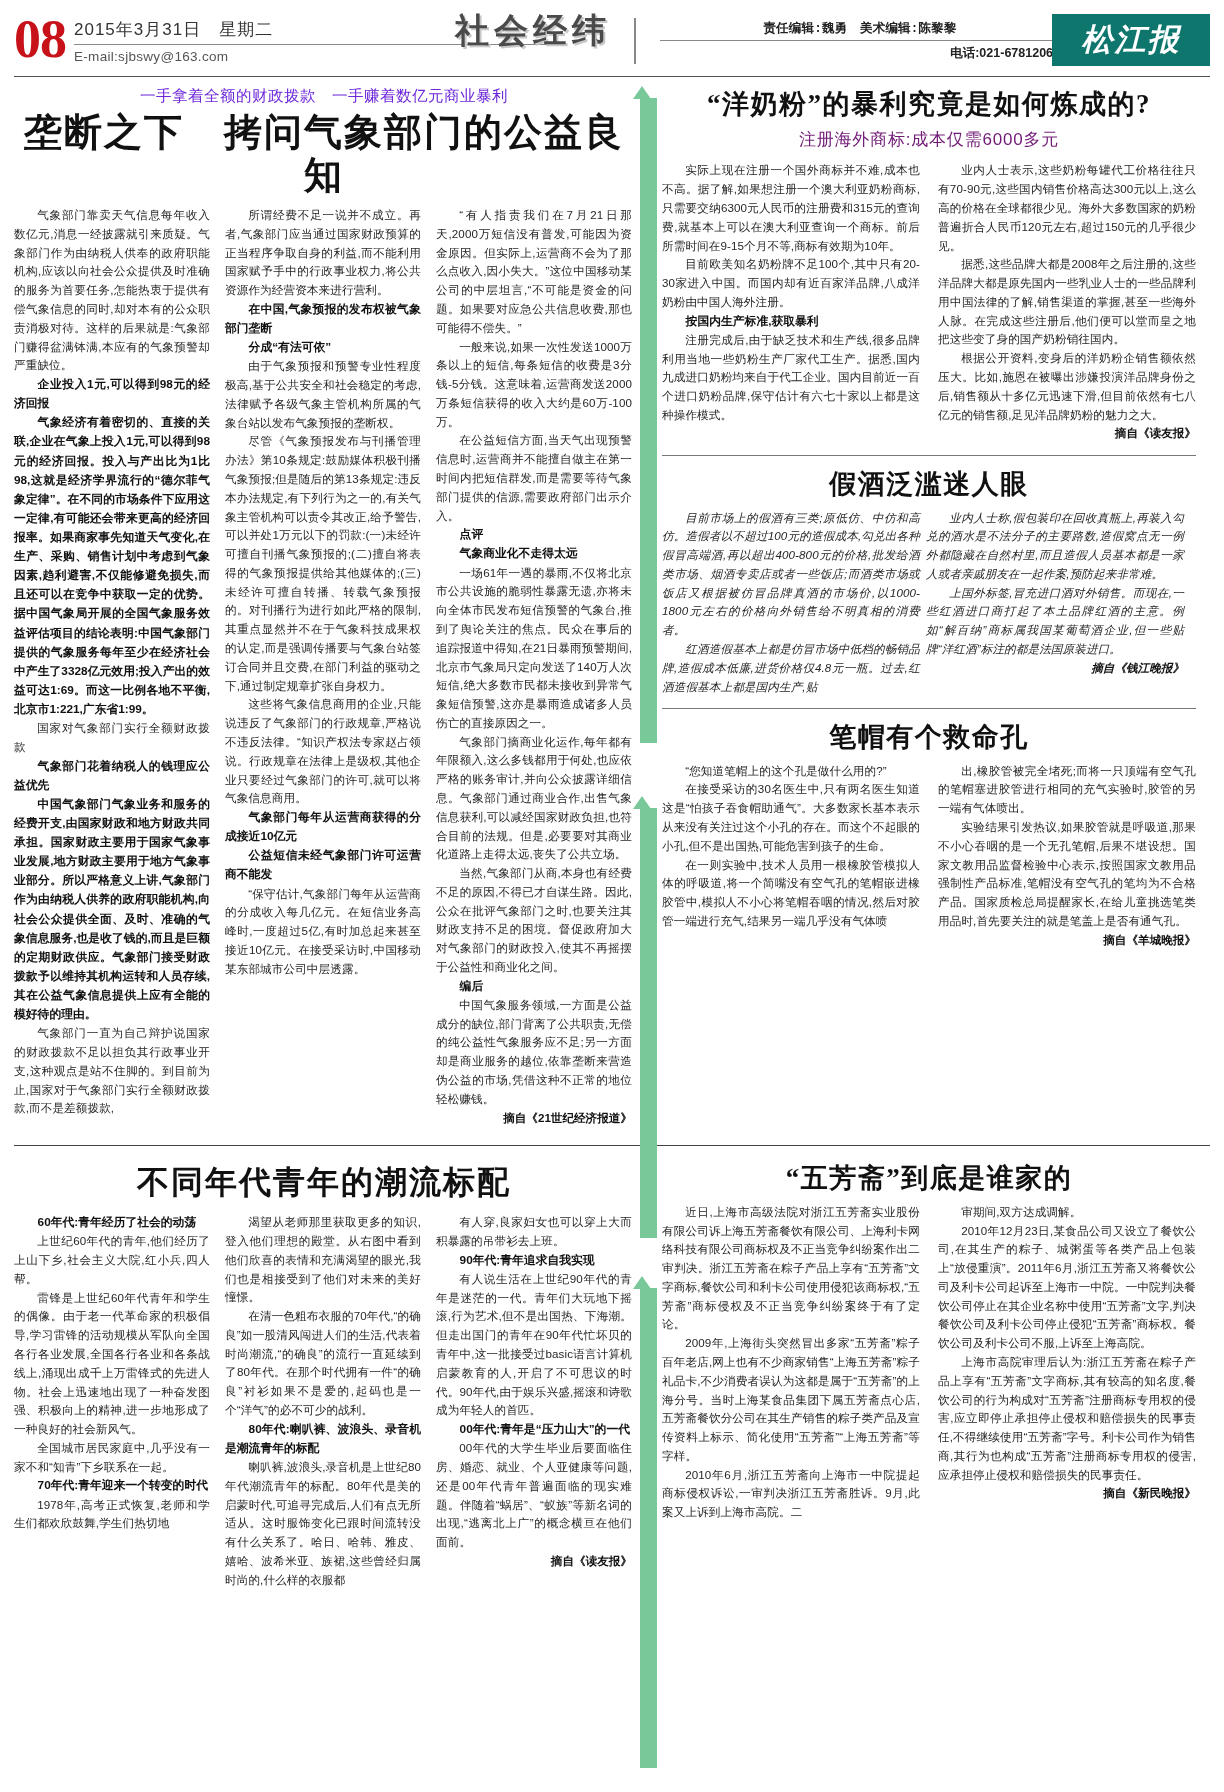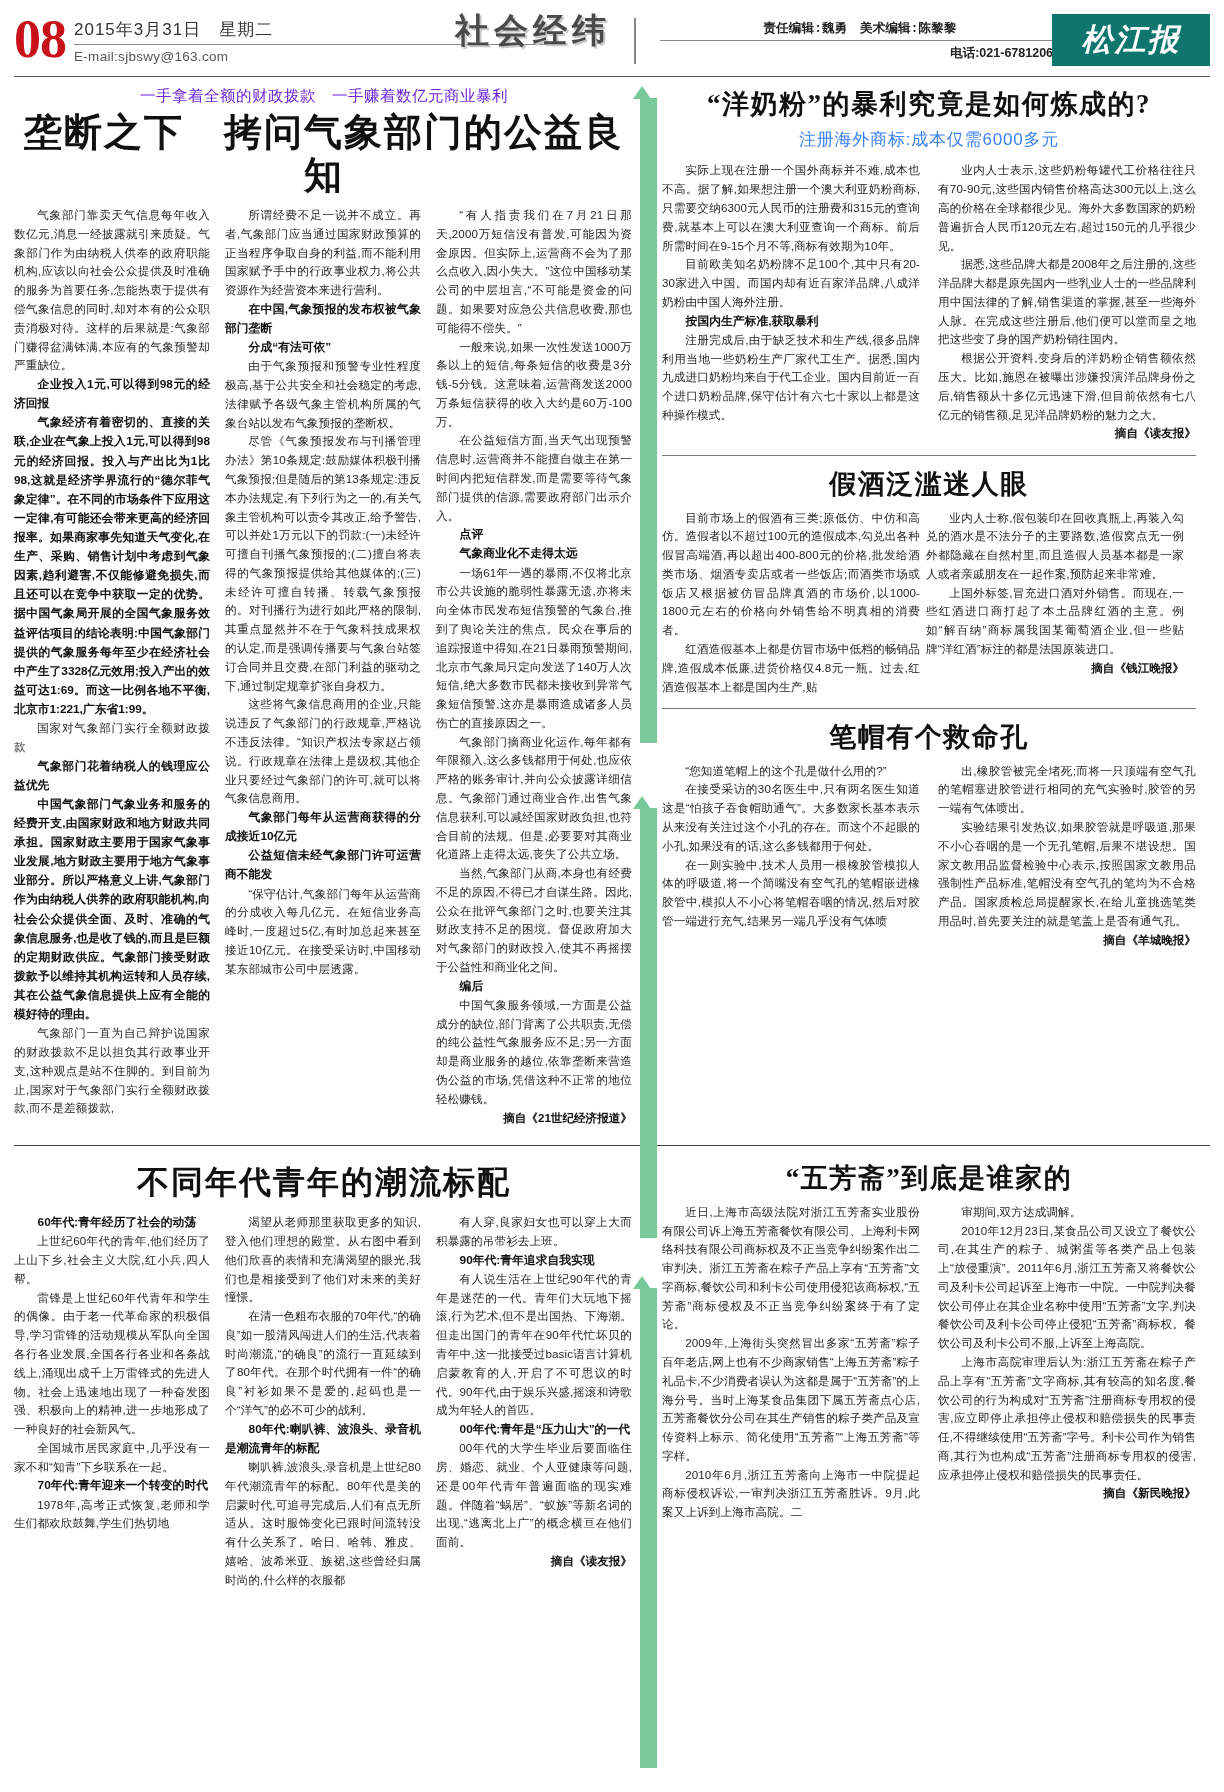"注册海外商标:成本仅需6000多元" .headline-sub { color: #3b82f6 -> #701a75 }
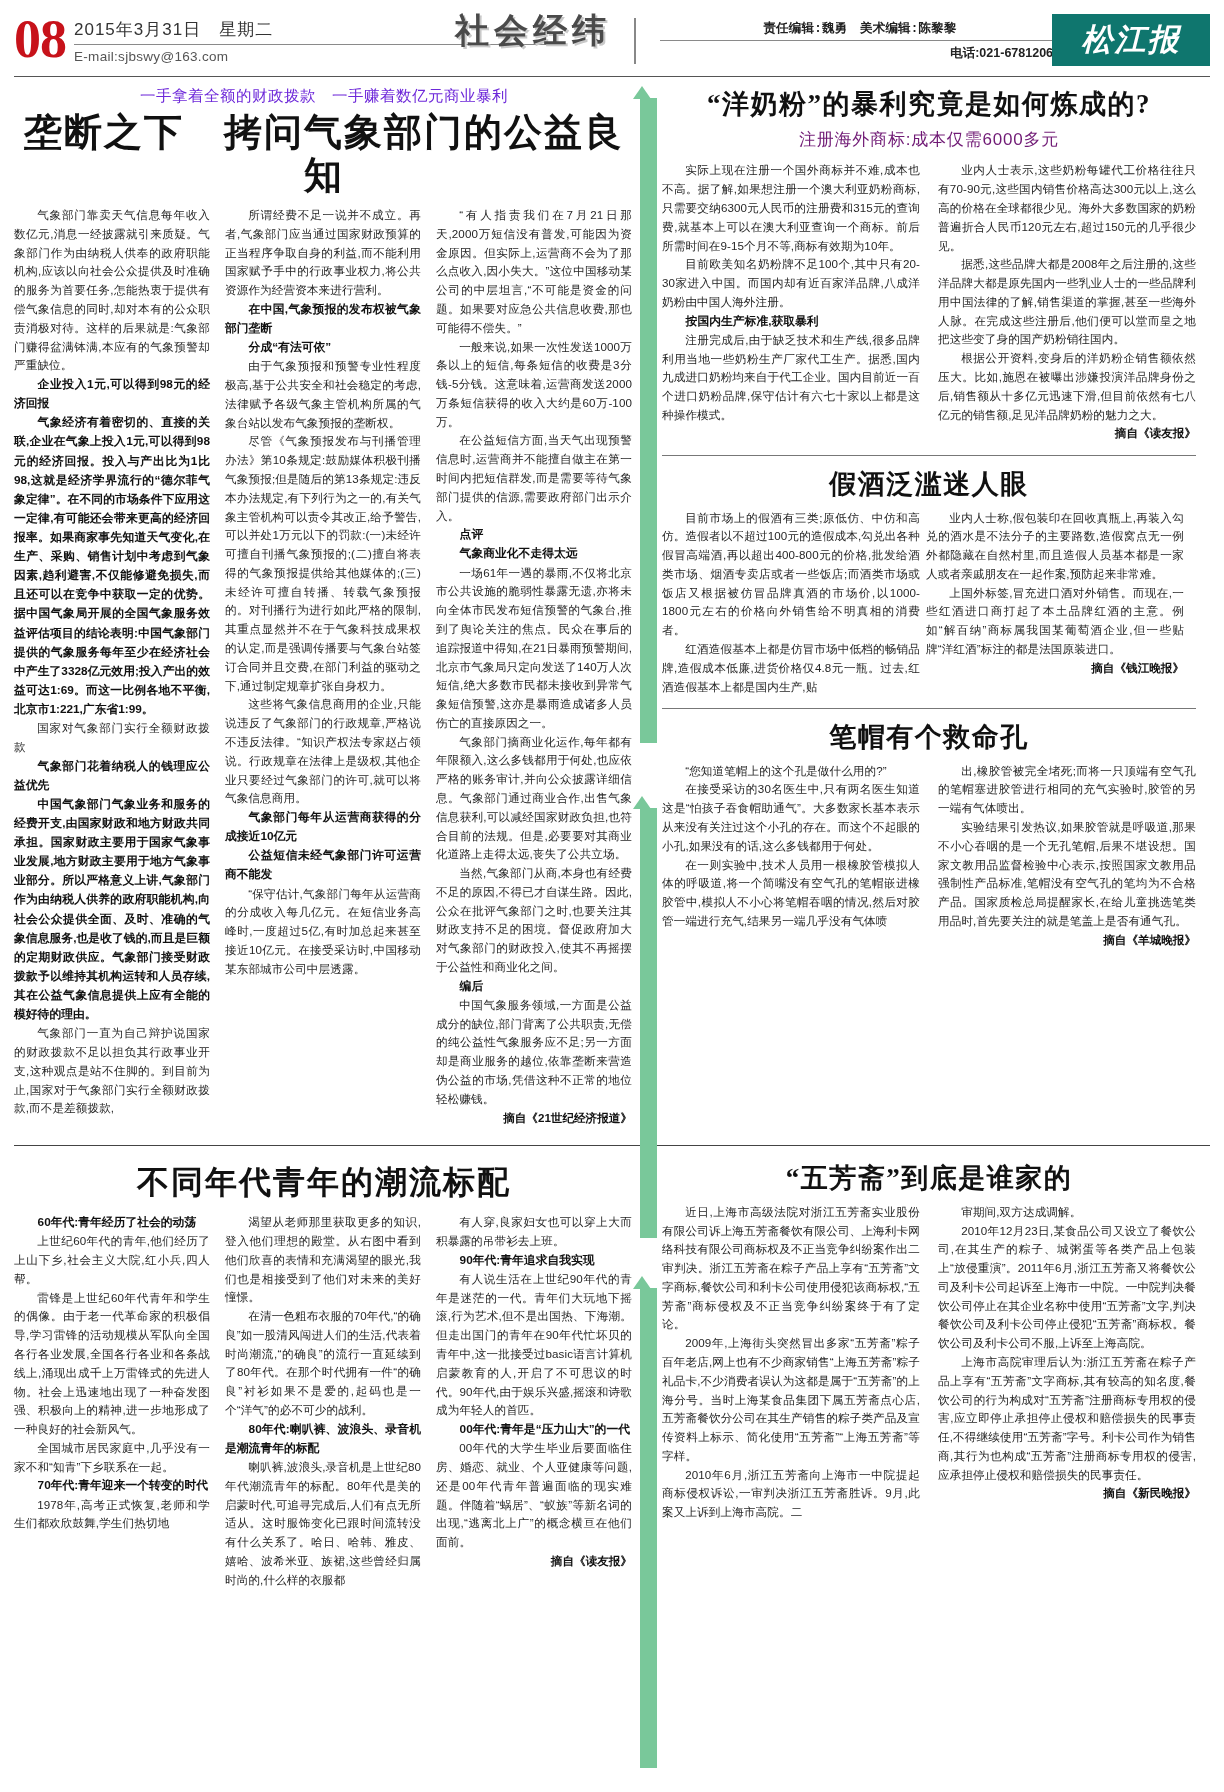"目前市场上的假酒有三类;原低仿、中仿和高仿。造假者以不超过100元的造假成本,勾" div { font-style: none -> italic }
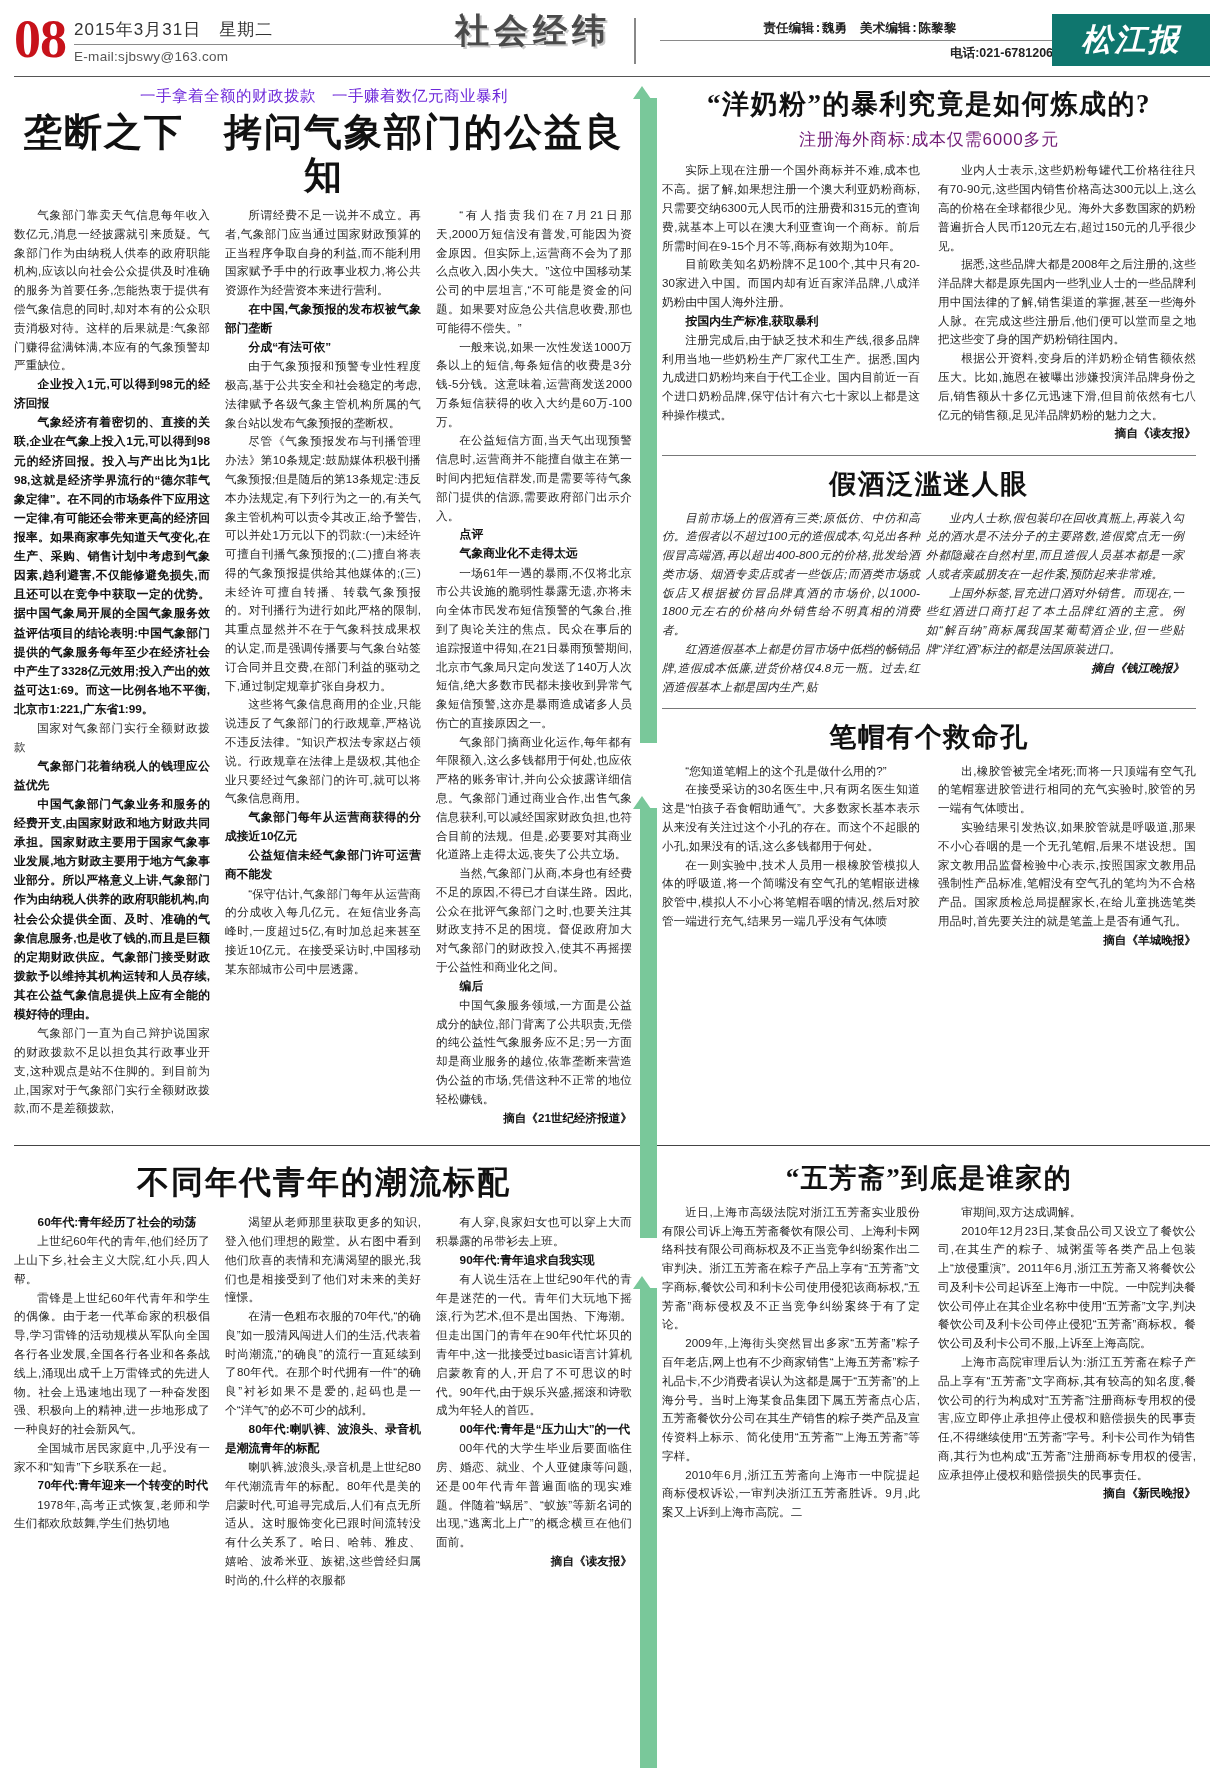"在接受采访的30名医生中,只有两名医生知道这是“怕孩子吞食帽助通气”。大多数家长" p.tx { text: ,如果没有的话,这么多钱都用于何处 -> ,但不是出国热,可能危害到孩子的生命 }
